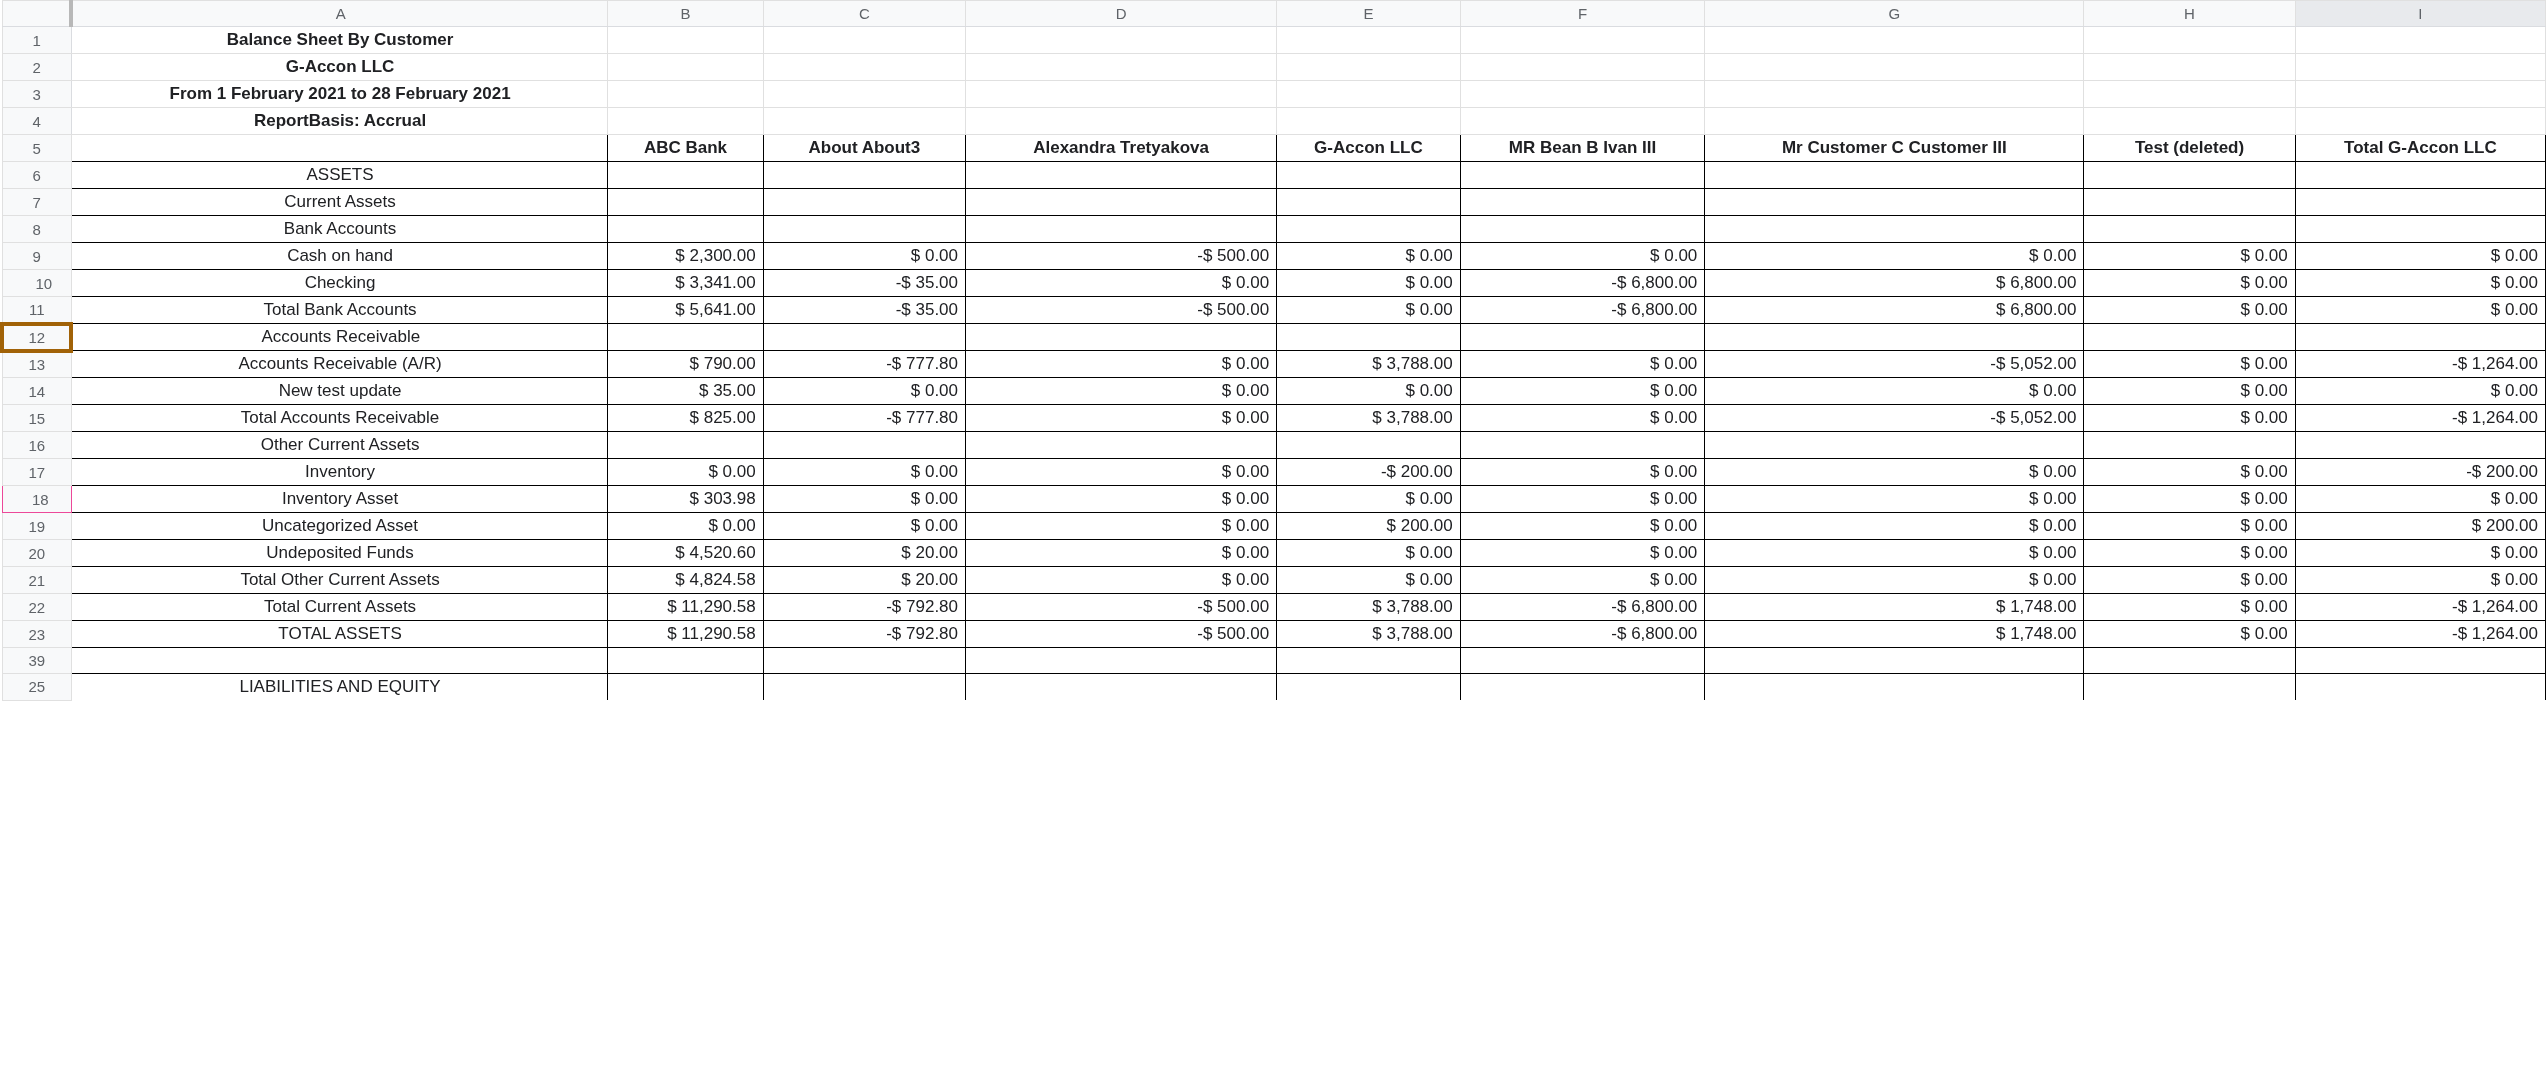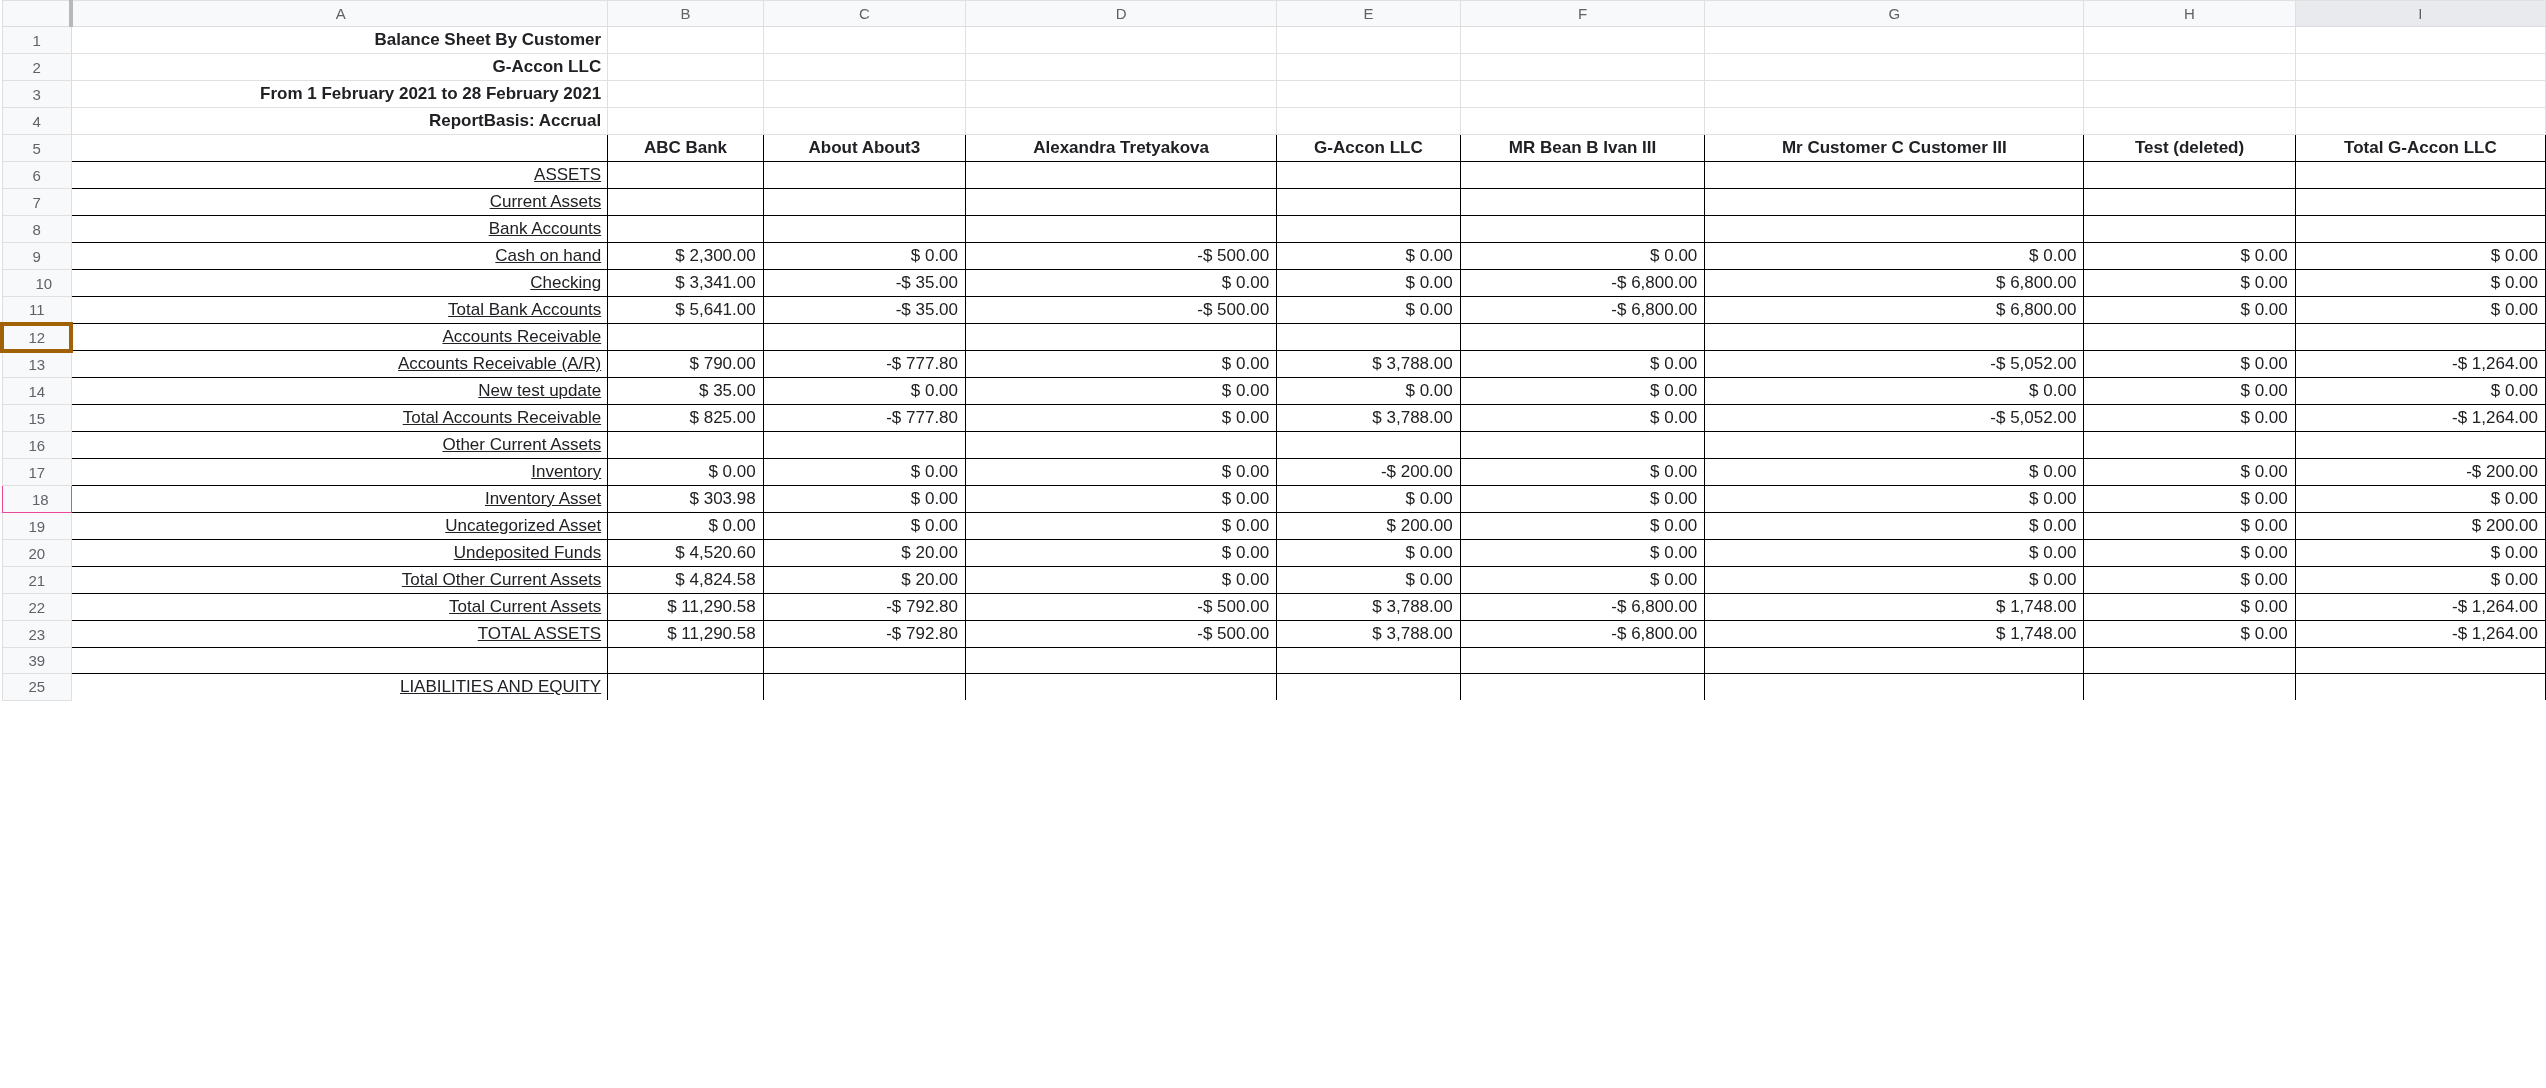"Balance Sheet By Customer" .c-A { text-align: right -> center }
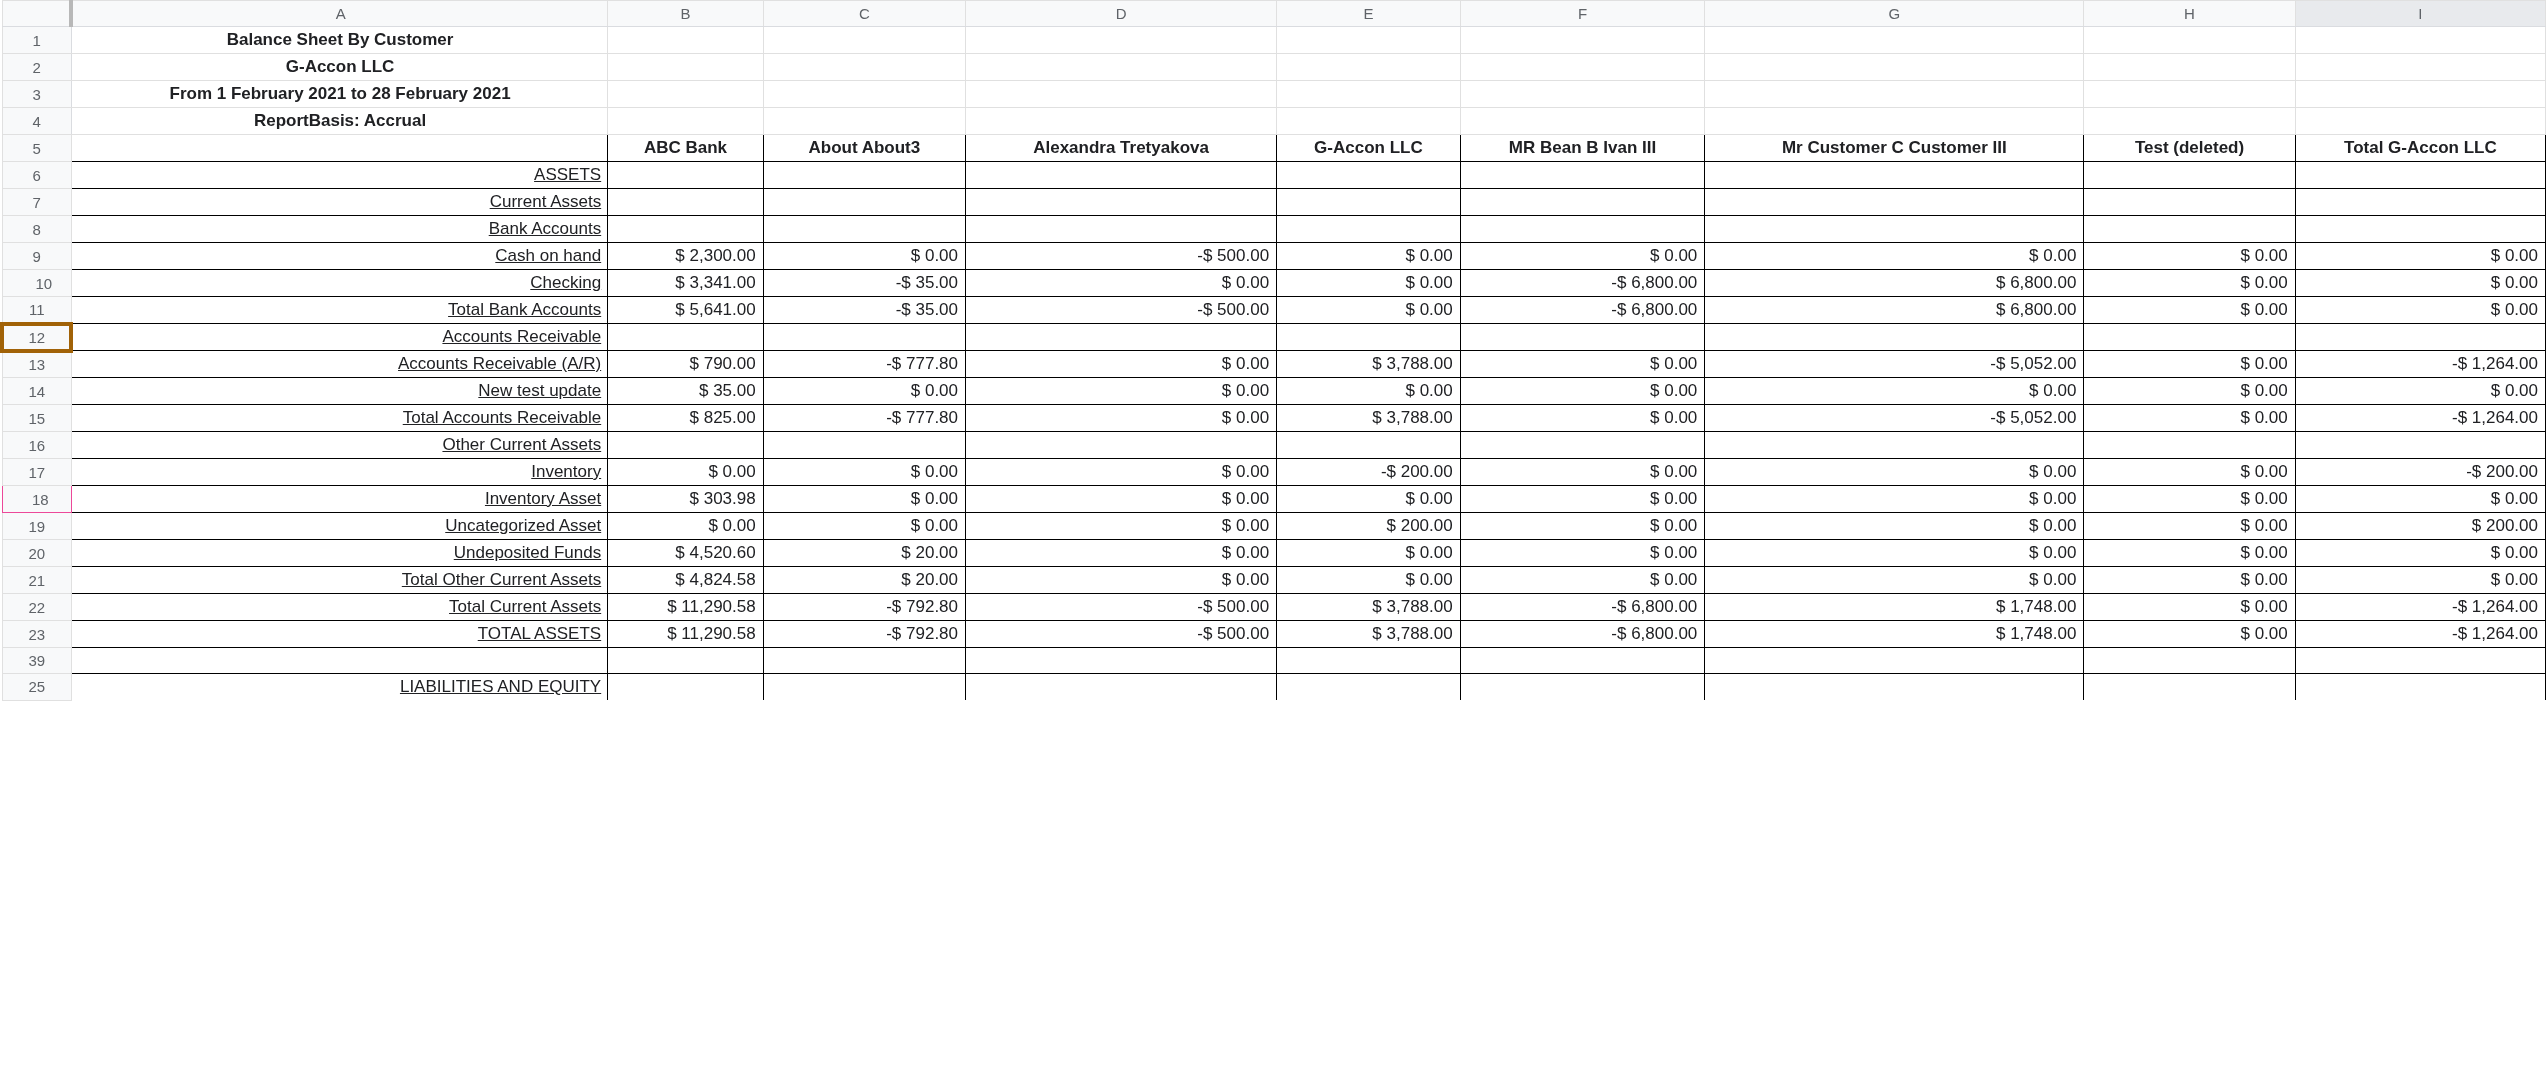"ASSETS" .data-row .c-A { text-align: right -> center; text-decoration: underline -> none }
